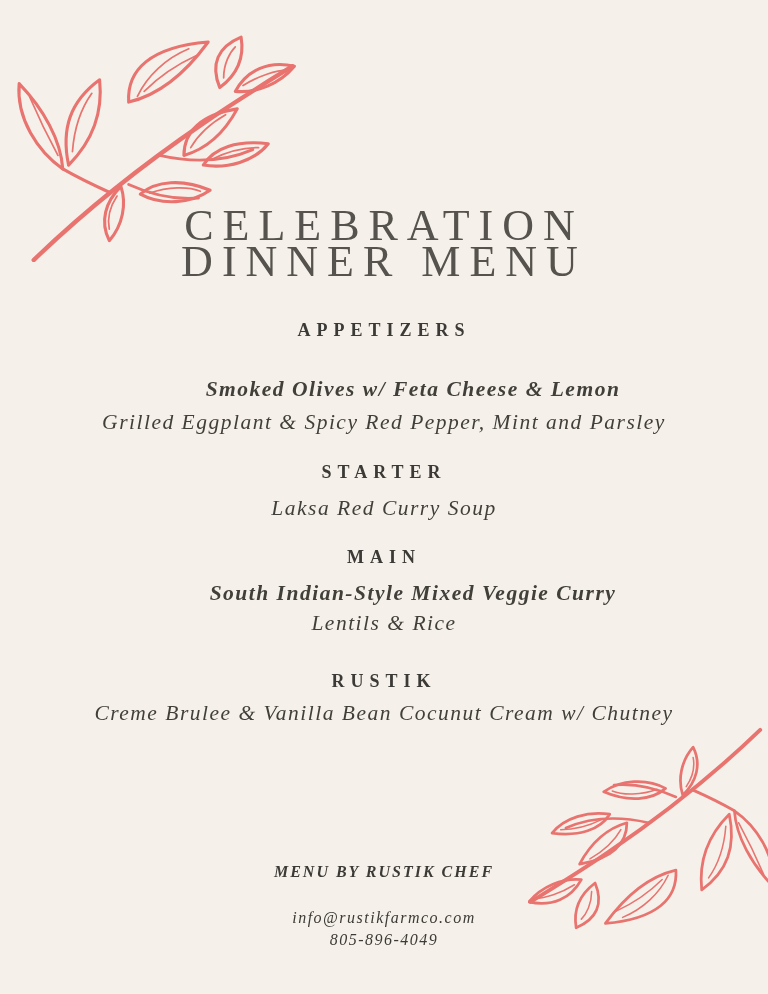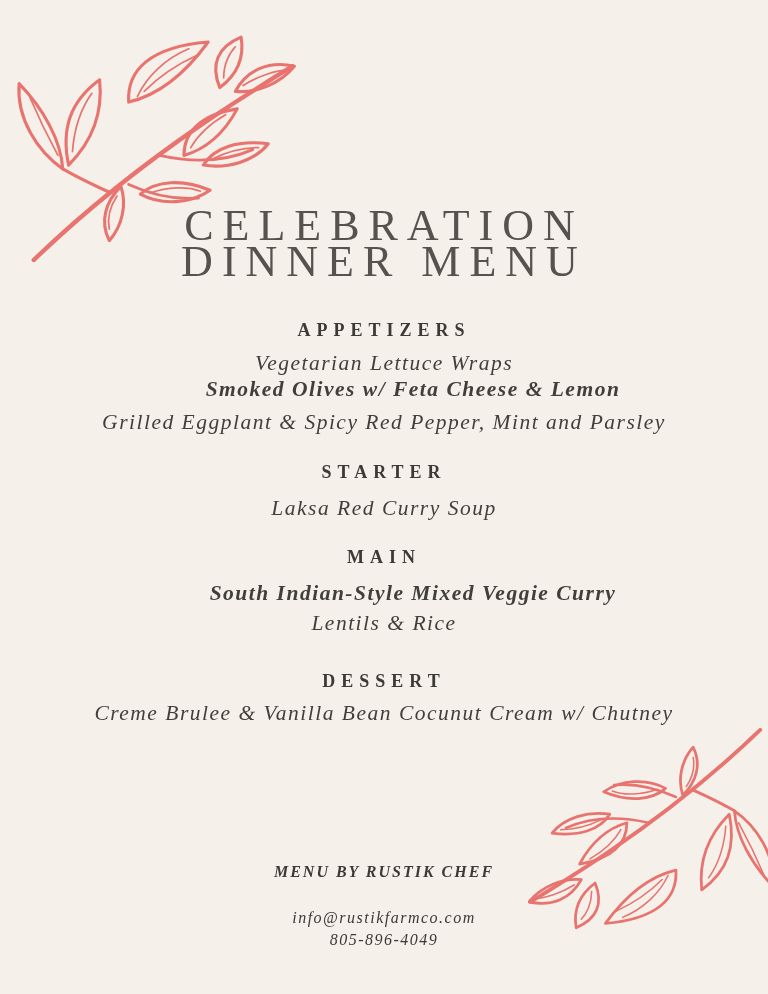"Vegetarian Lettuce Wraps" div.line { html: <div>Vegetarian Lettuce Wraps</div> -> none }
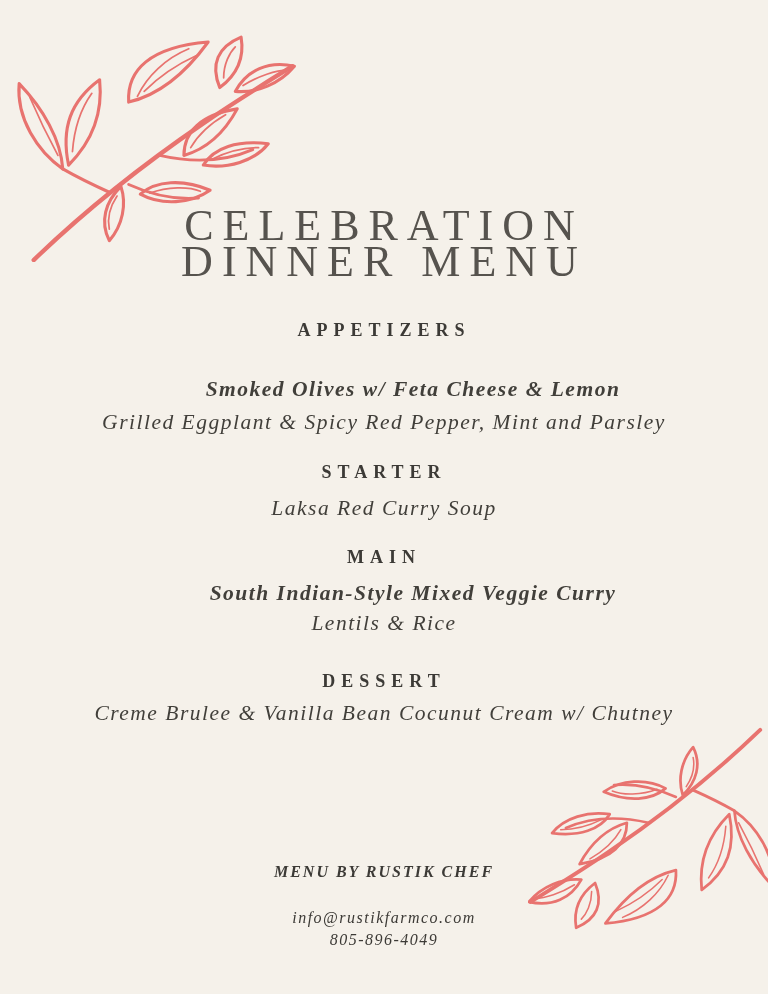"DESSERT" div.line { text: DESSERT -> RUSTIK }
